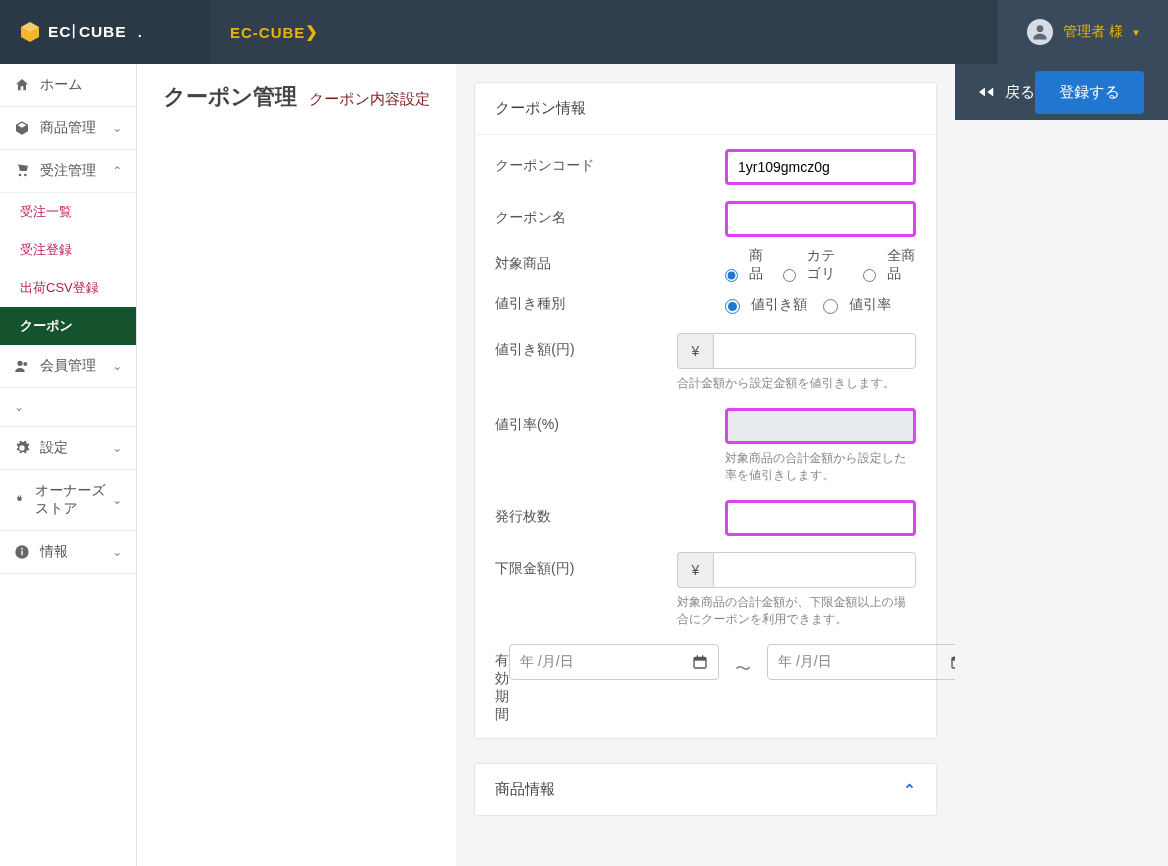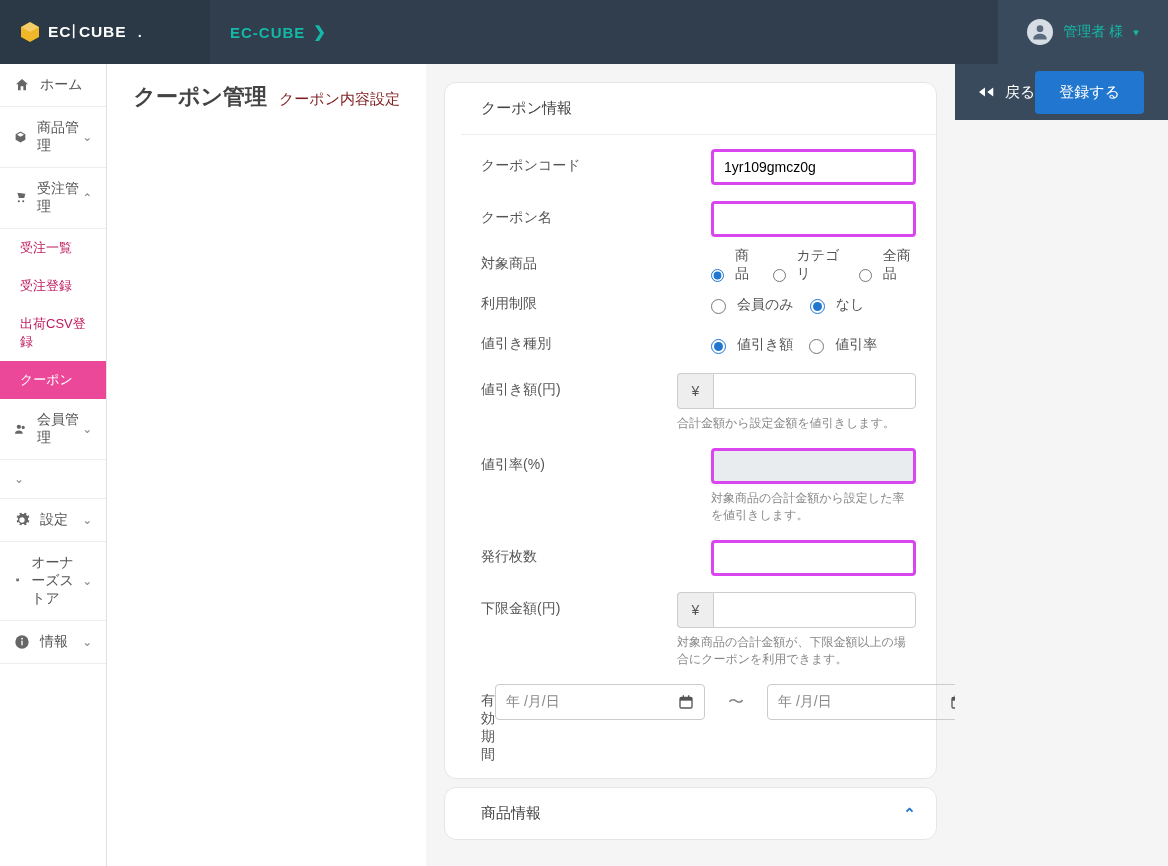"EC" .topbar { color: #14b8a6 -> #eab308 }
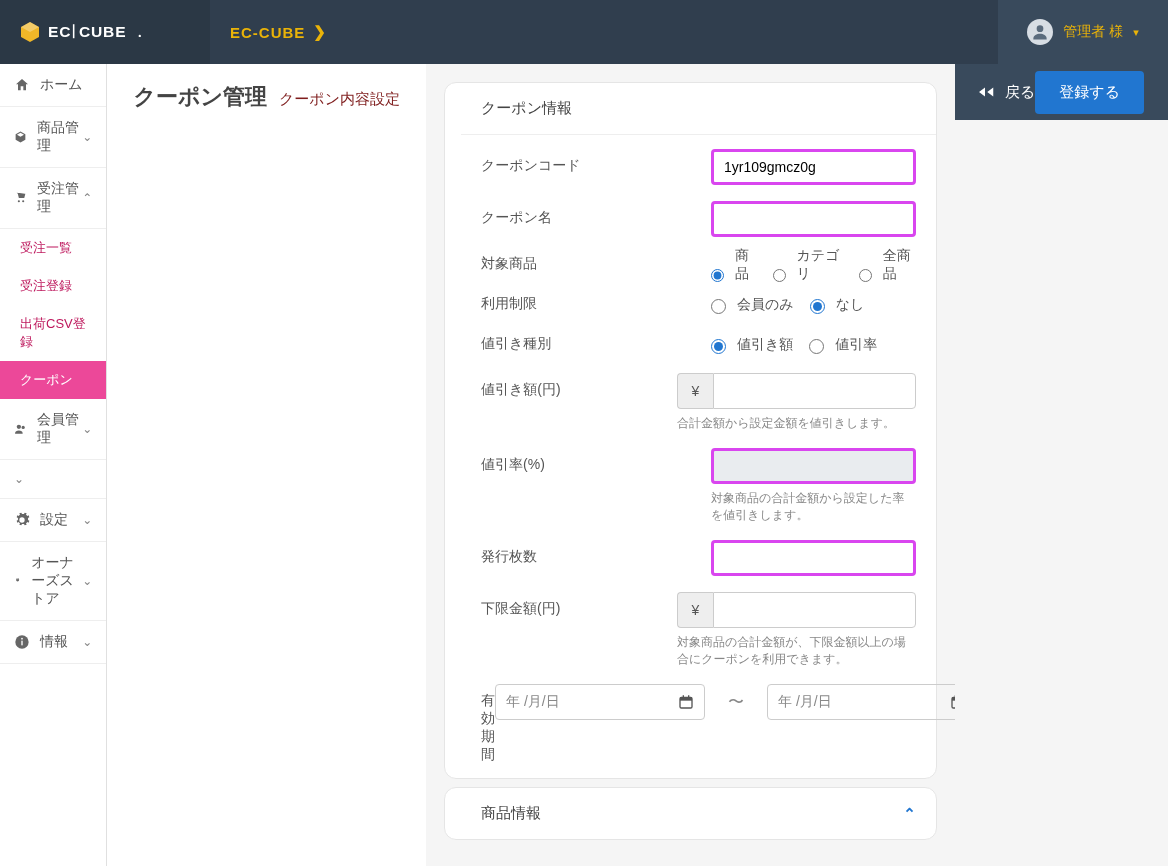"EC-CUBE" .breadcrumb { gap: 8px -> 0 }
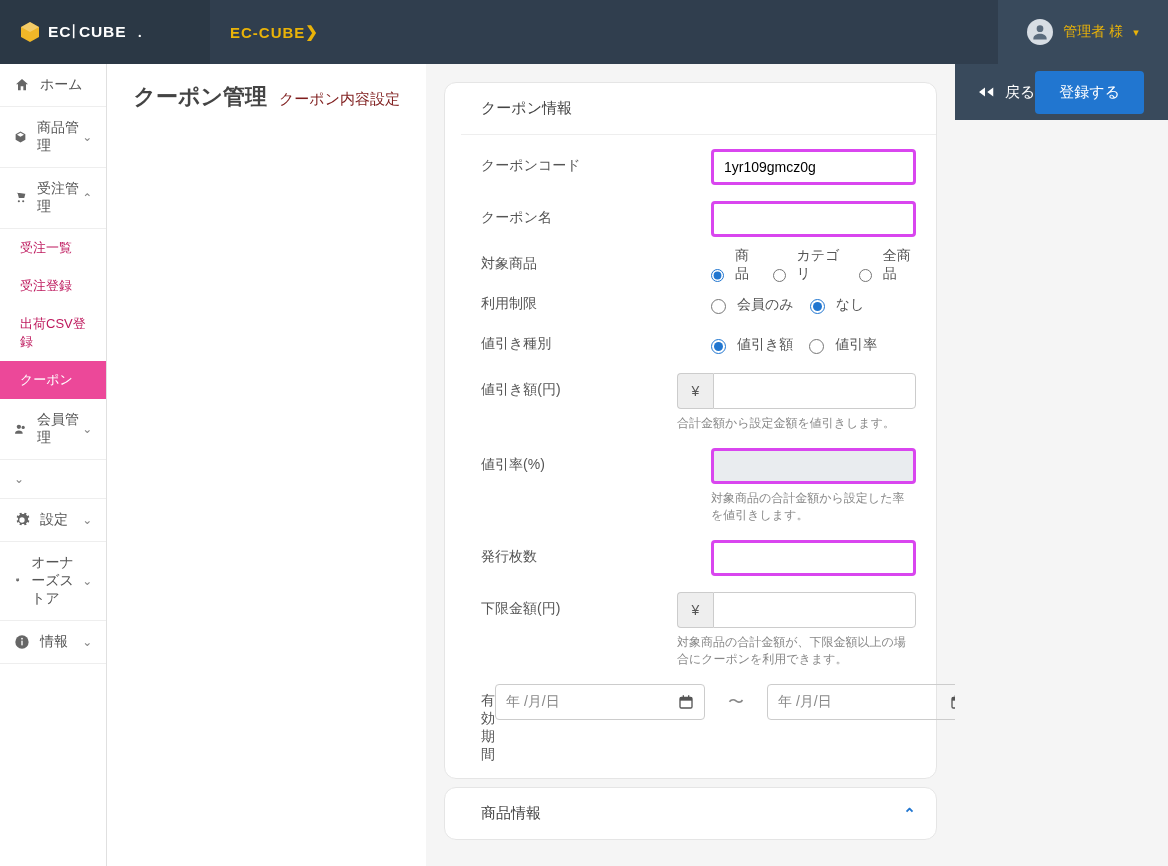"クーポン情報" .card { border-radius: 12px -> 3px; margin-bottom: 8px -> 24px; padding-left: 16px -> none }
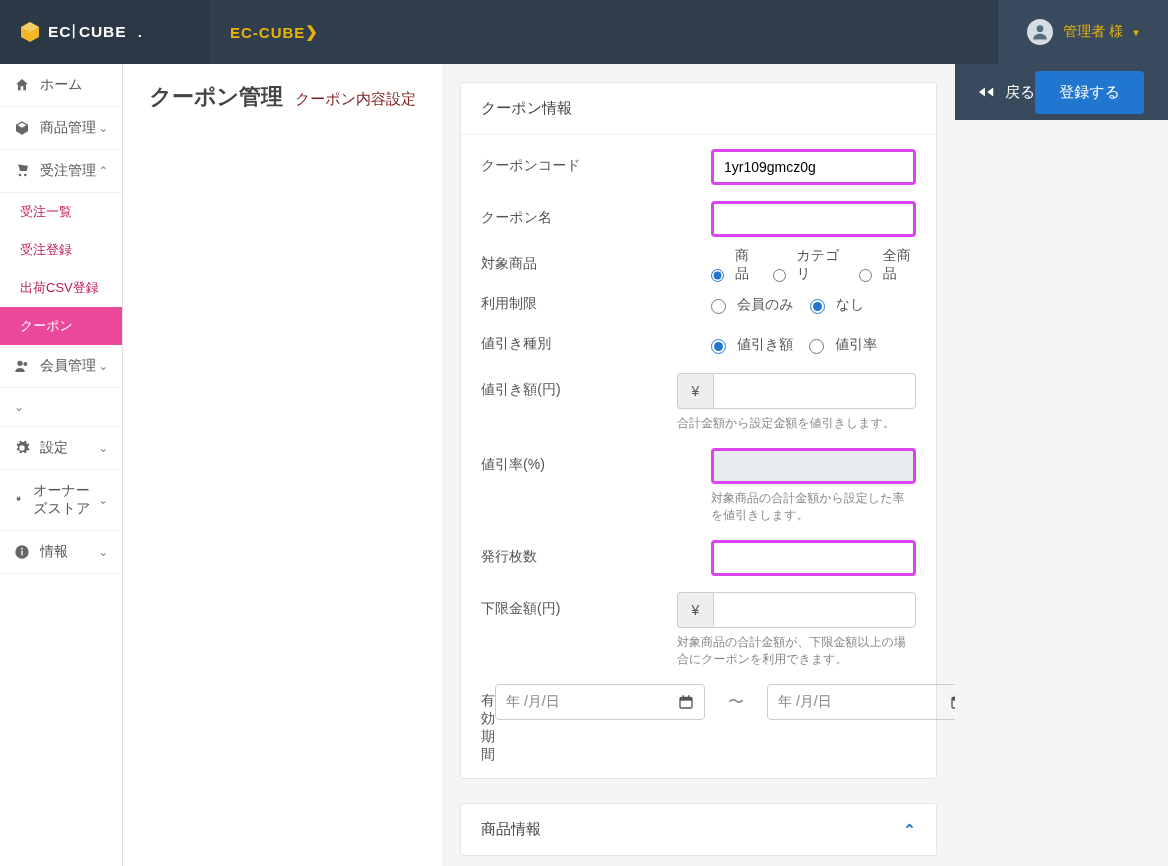"利用制限" div.form-row { html: <div> <div>利用制限</div> <div> <div> <label> <input> <span>会員のみ</span> </label> <label> <input> <span>なし</span> </label> </div> </div> </div> -> none }
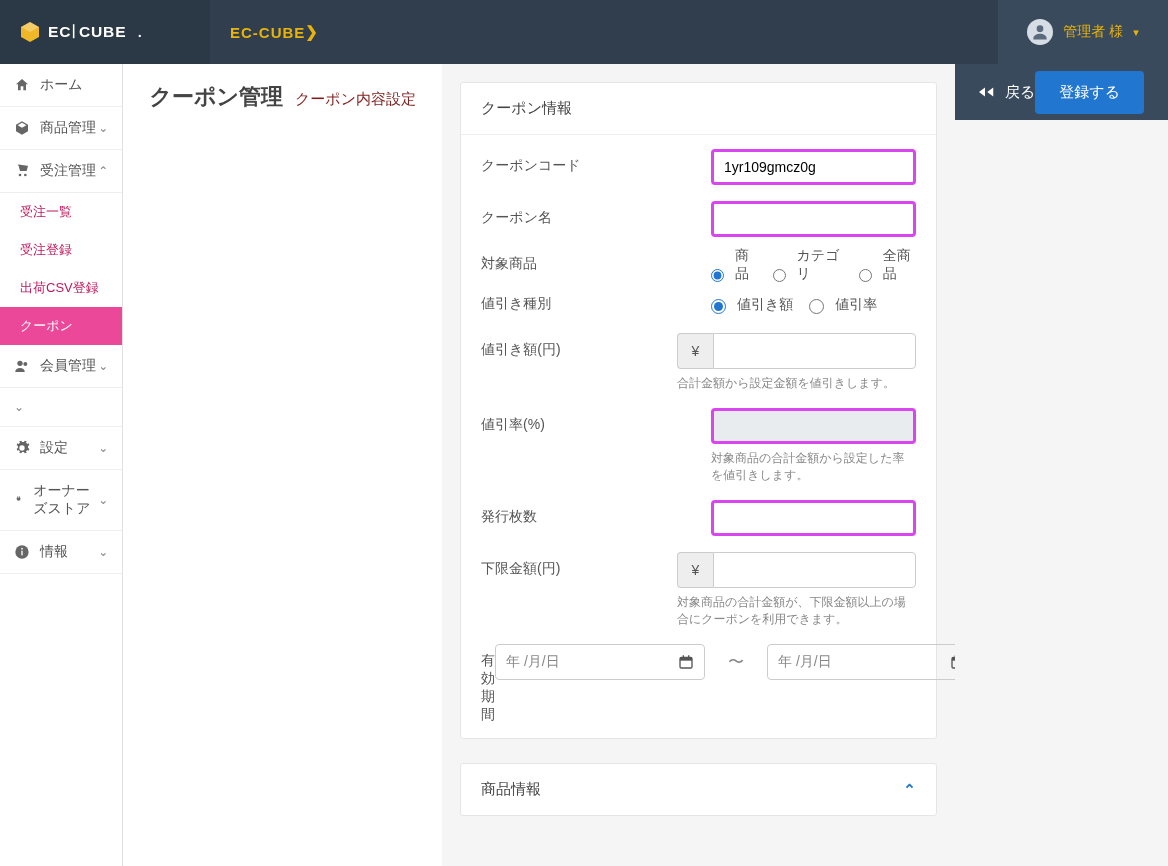"クーポン" .nav-sub.active { background: #ec4899 -> #14532d; font-weight: none -> bold }
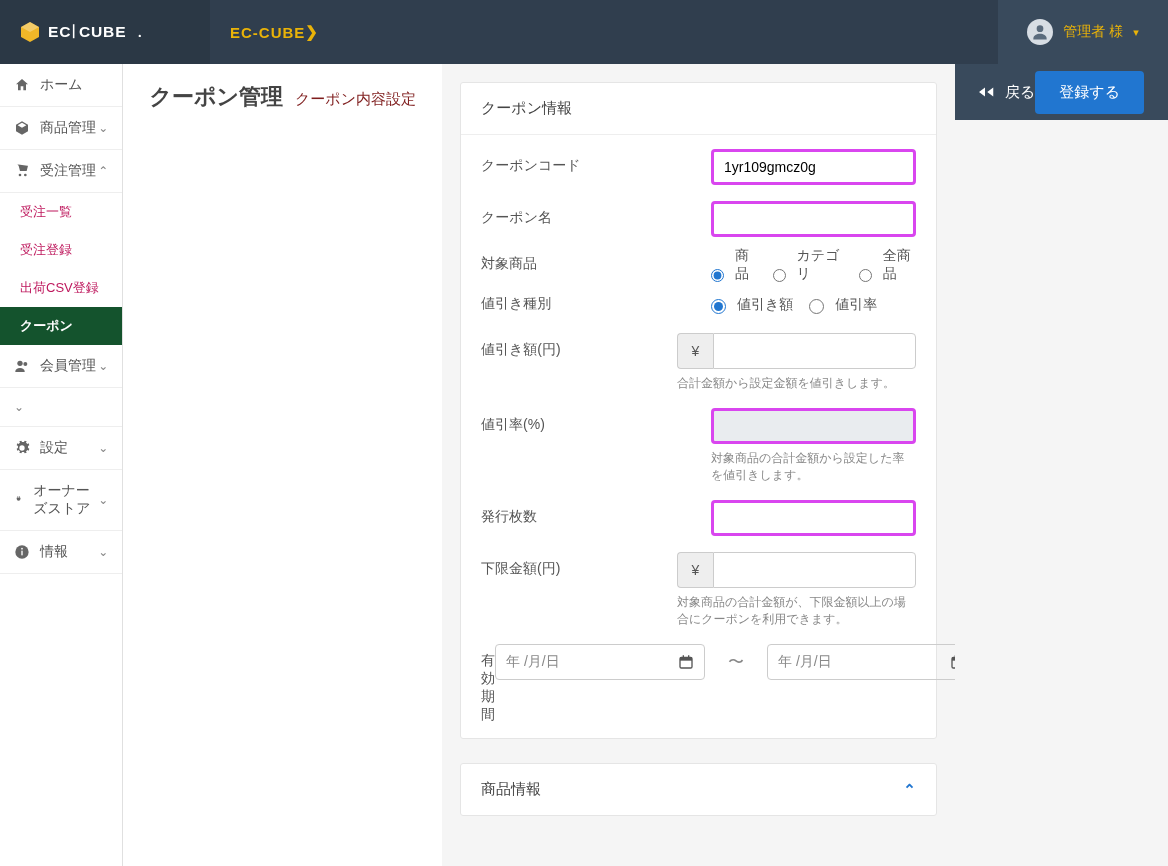"年 /月/日" .date-row { align-items: center -> flex-end; gap: 23px -> 16px }
